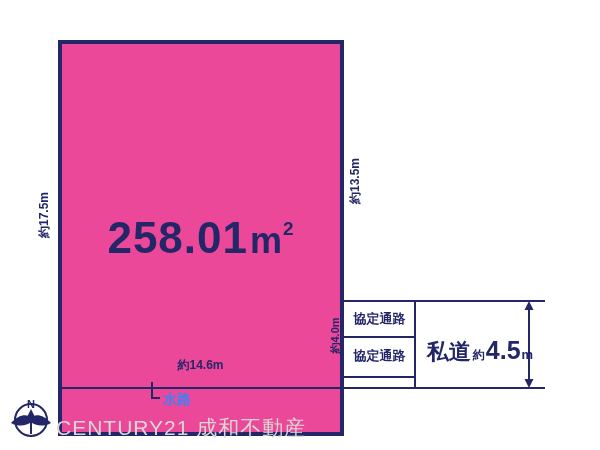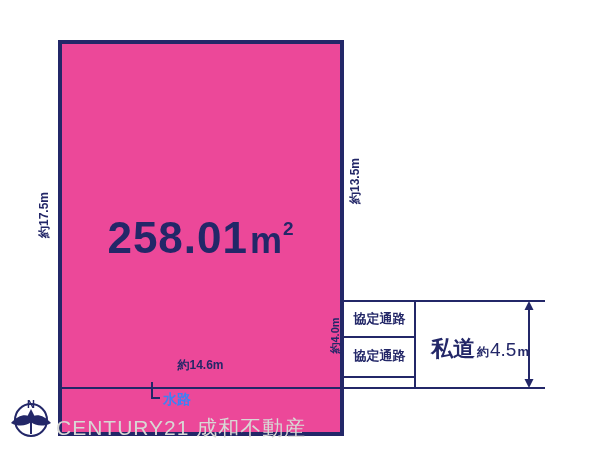"4.5" #road-label .road-value { font-size: 19px -> 25px; font-weight: 400 -> 700 }
